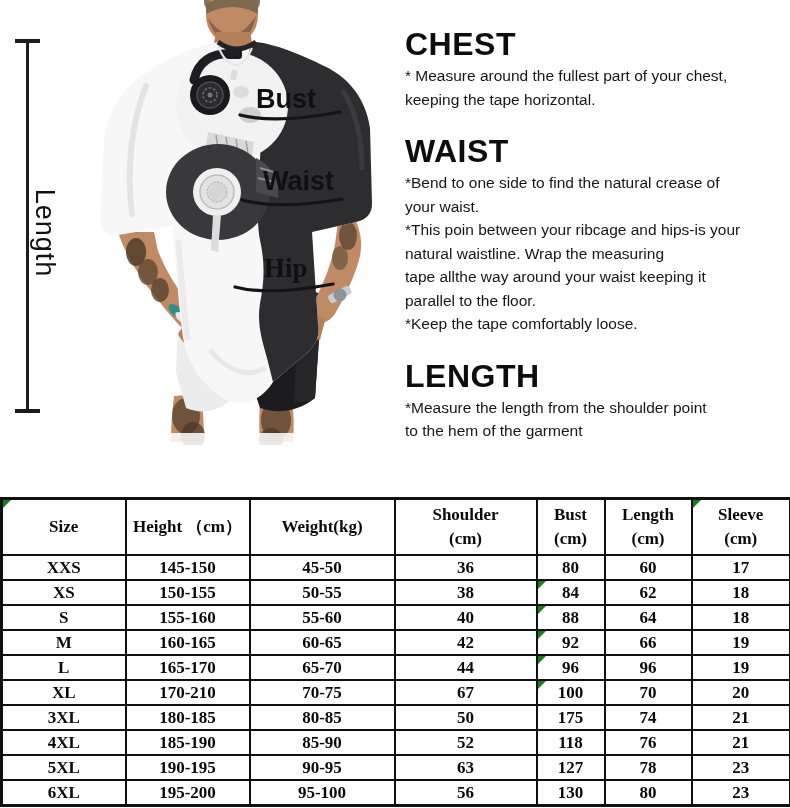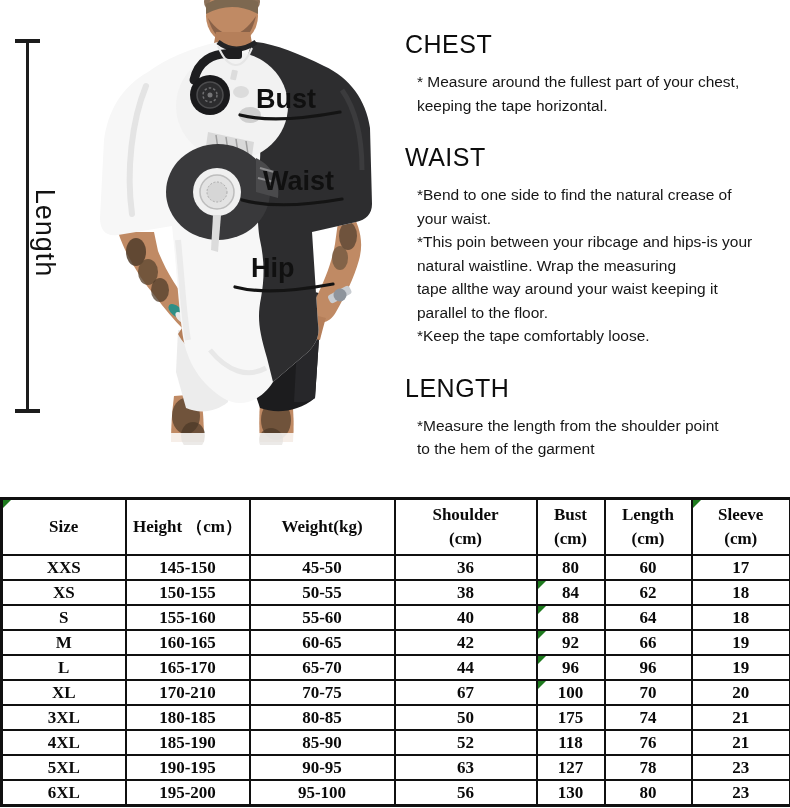"CHEST" .sec-title { font-size: 25px -> 32px; font-weight: 400 -> 700 }
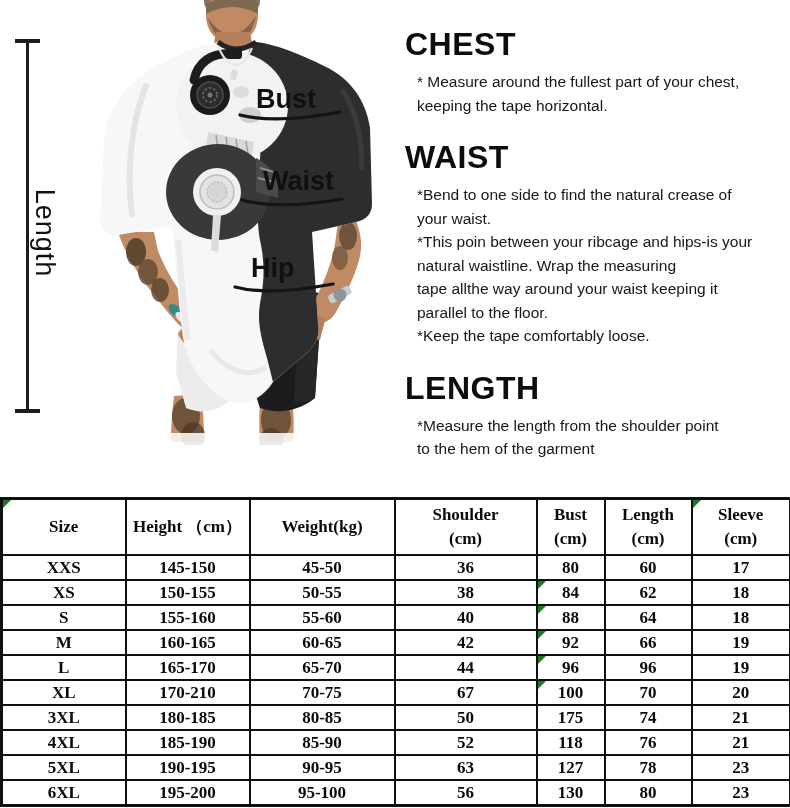"* Measure around the fullest" .sec-body { margin: 12px -> 0 }
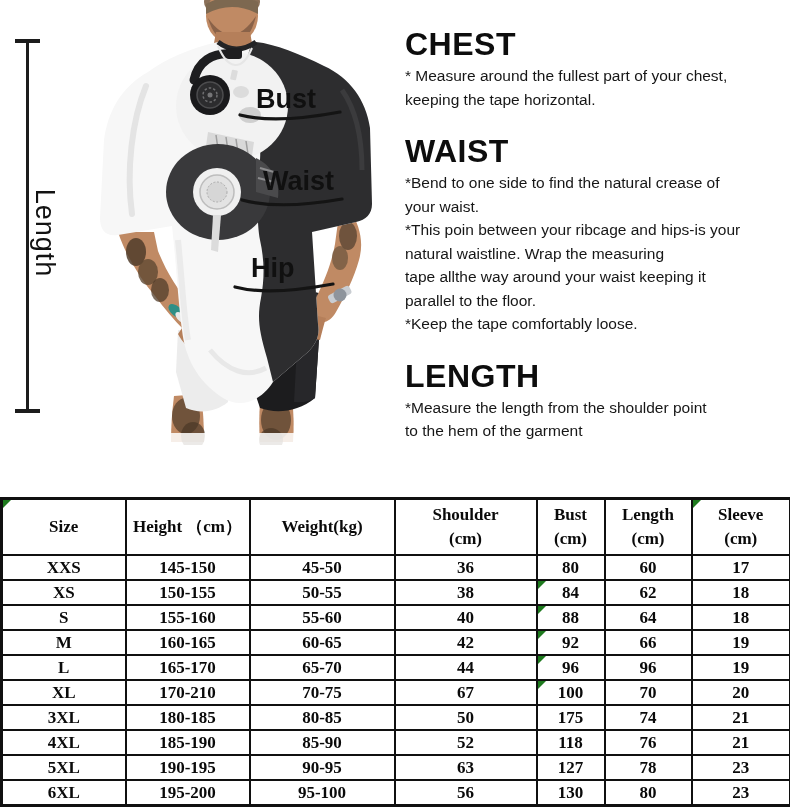"Hip" #hip-label { font-family: none -> Liberation Serif, serif; left: 251px -> 264px }
